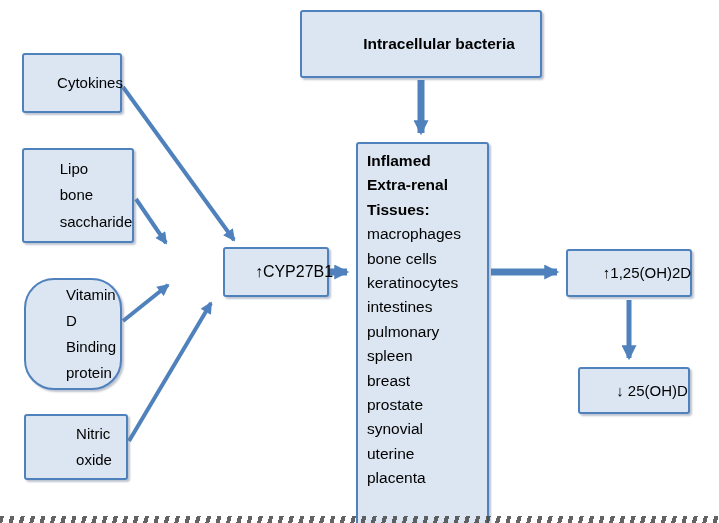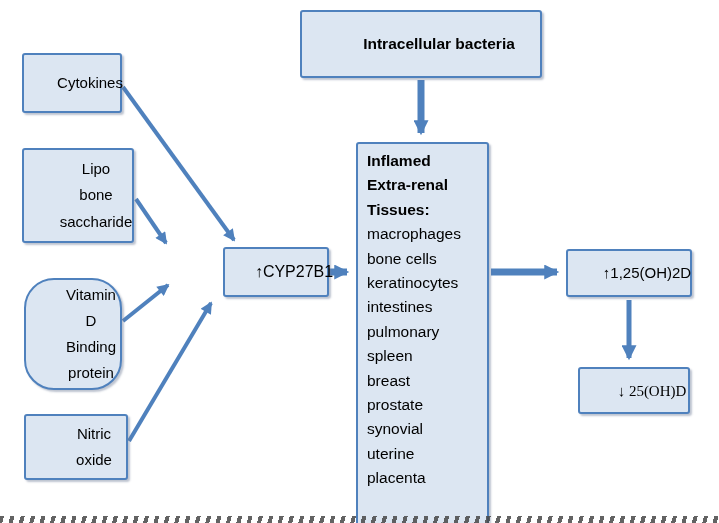"Intracellular bacteria" .box { text-align: center -> none }
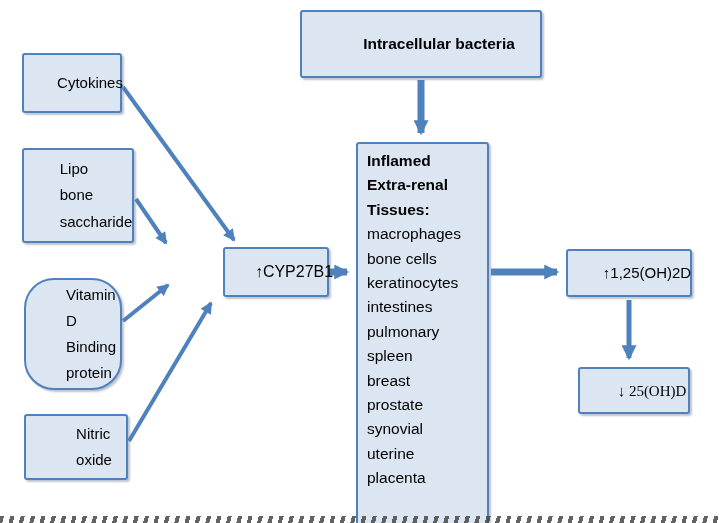"↓ 25(OH)D" div.box { font-family: Liberation Serif, serif -> none }
